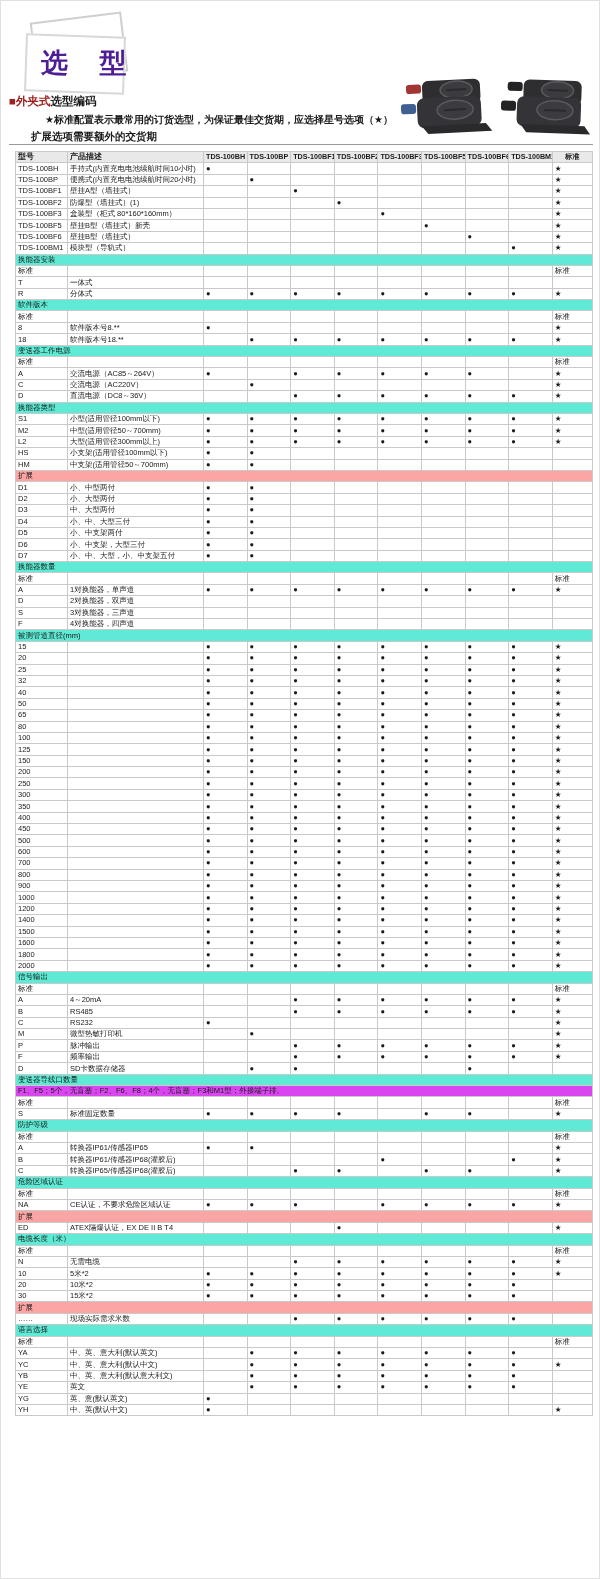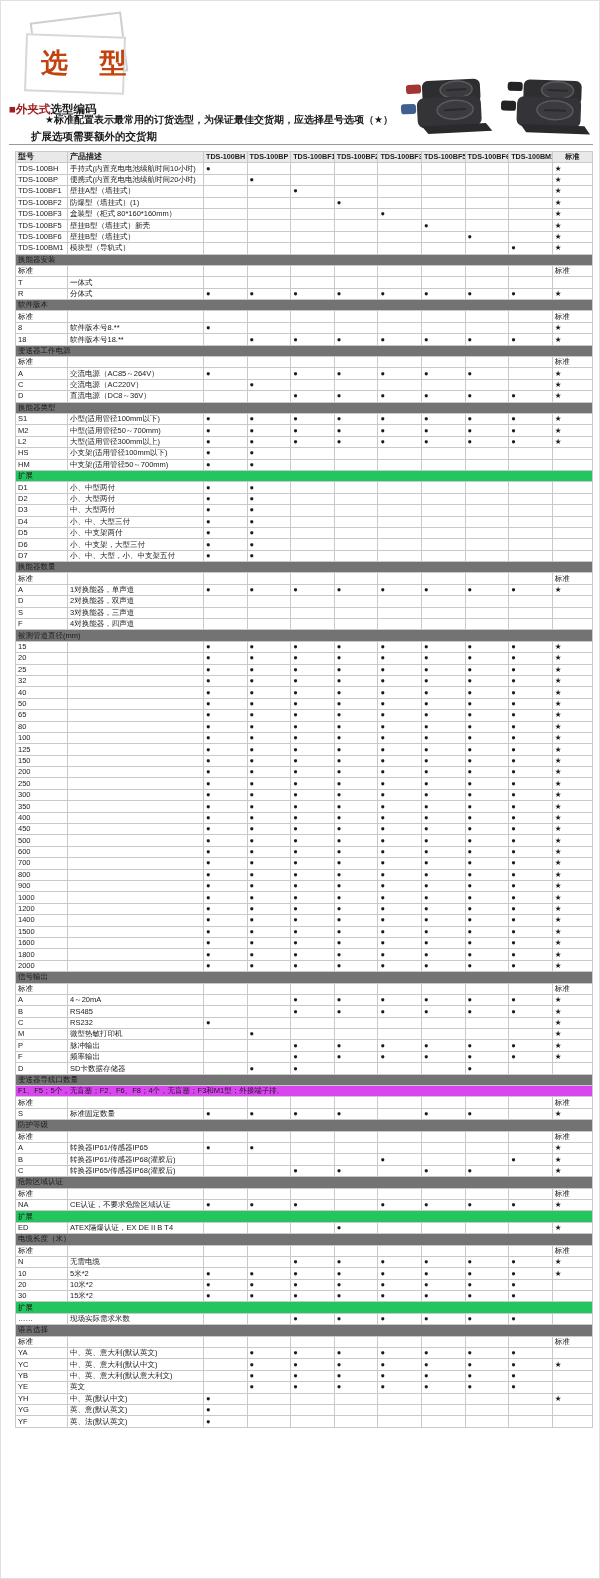"选 型" .title-text { color: #c2410c -> #4c1d95 }
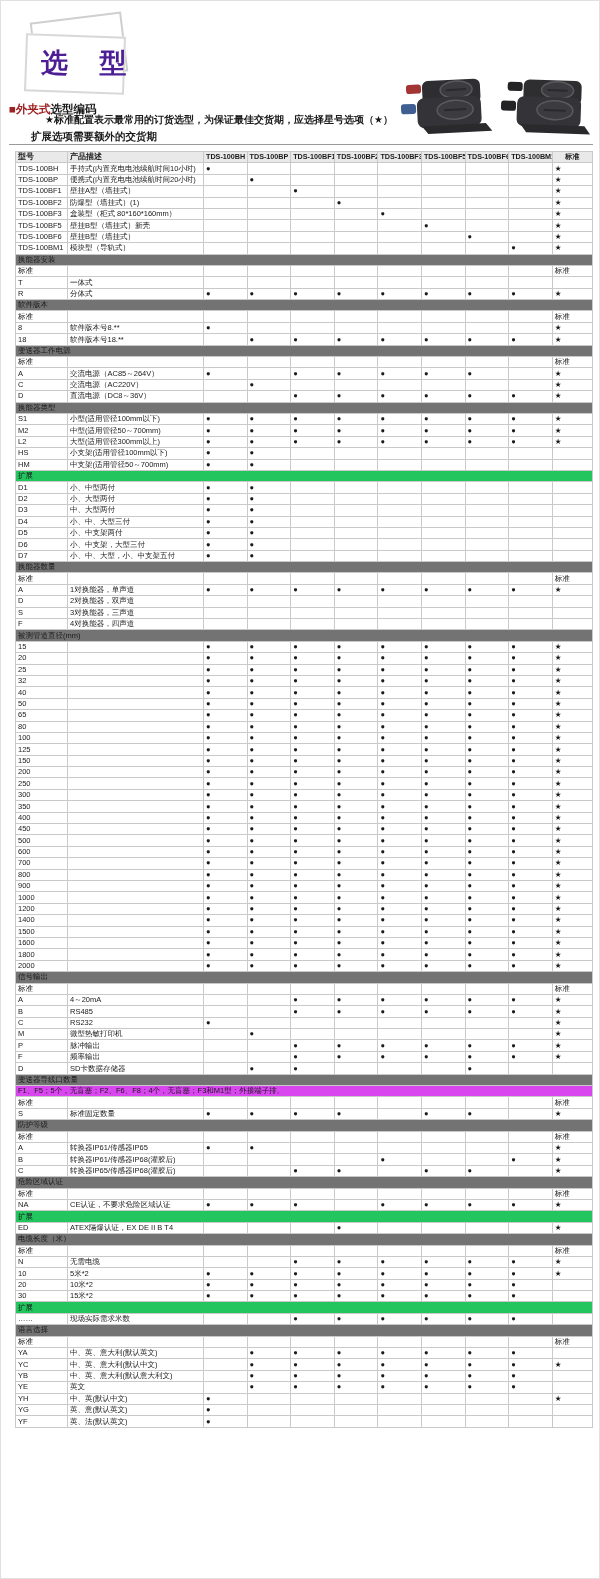"■外夹式选型编码" .sec-heading { margin-top: 8px -> none }
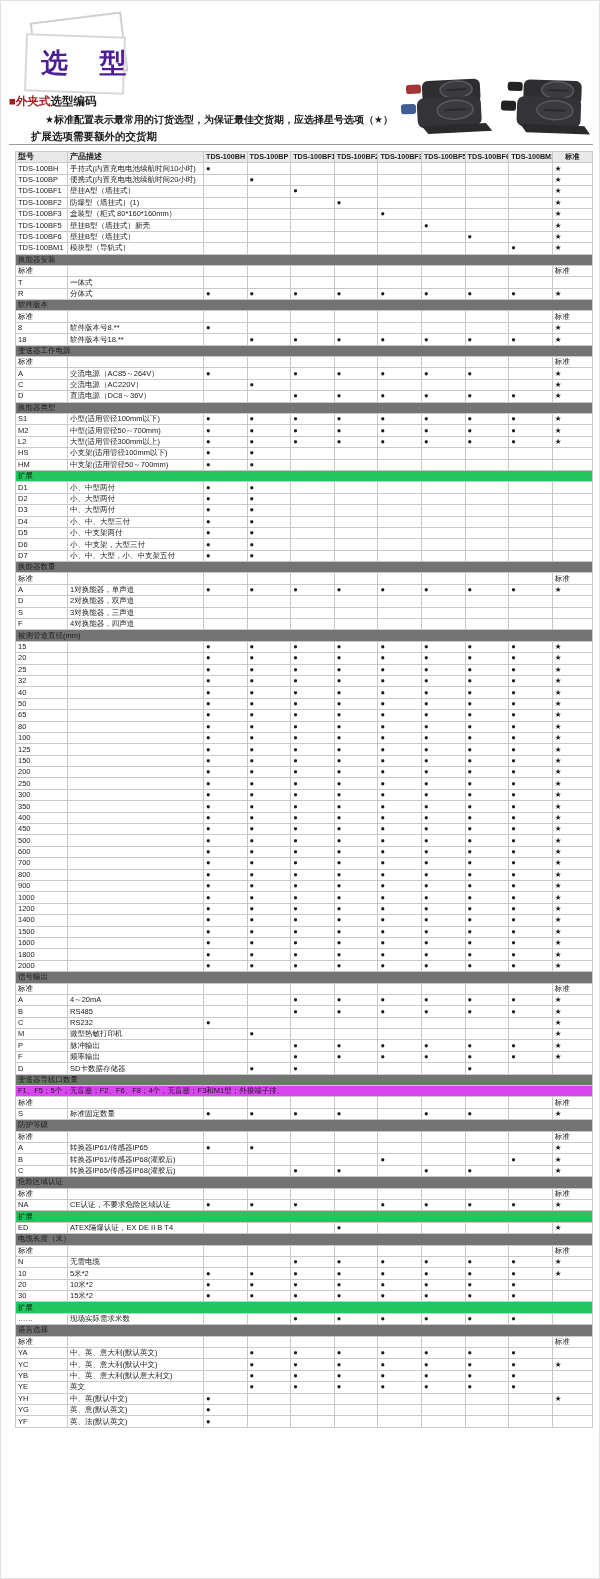"换能器安装" td.band { background: #737373 -> #5eead4 }
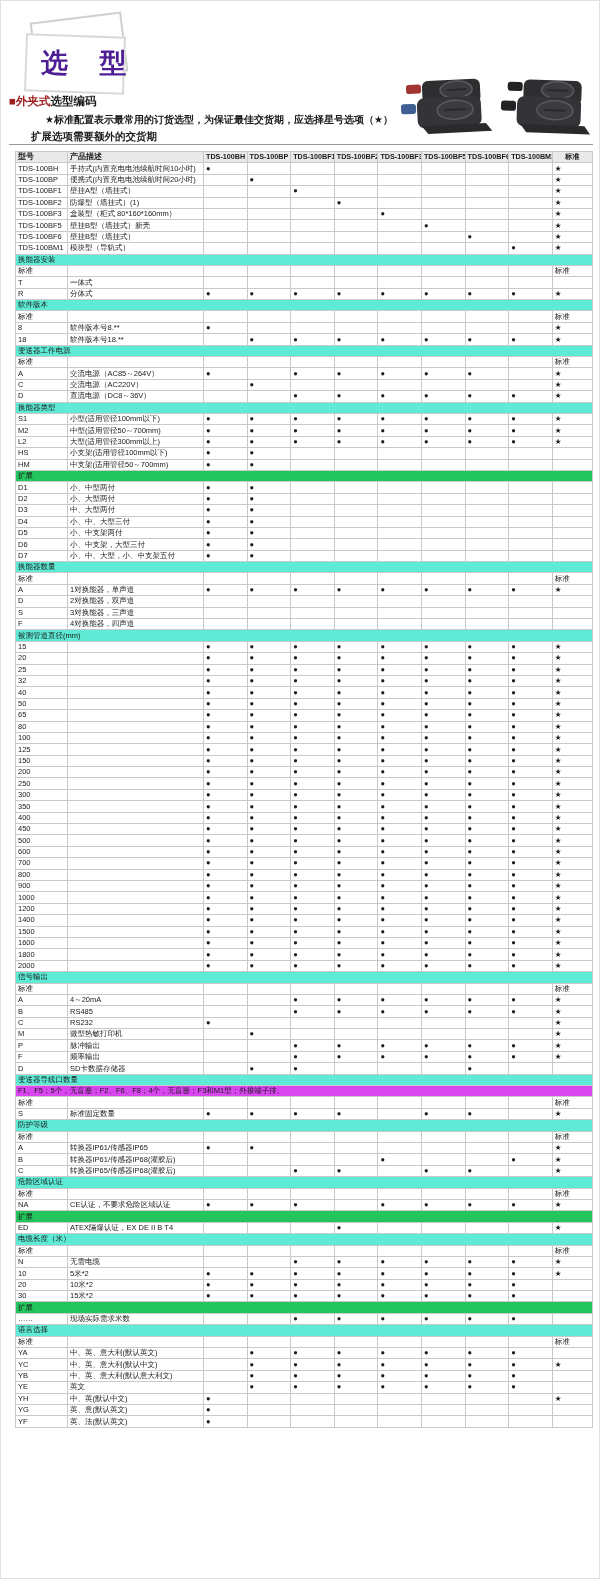"扩展" td.ext { background: #22c55e -> #fca5a5 }
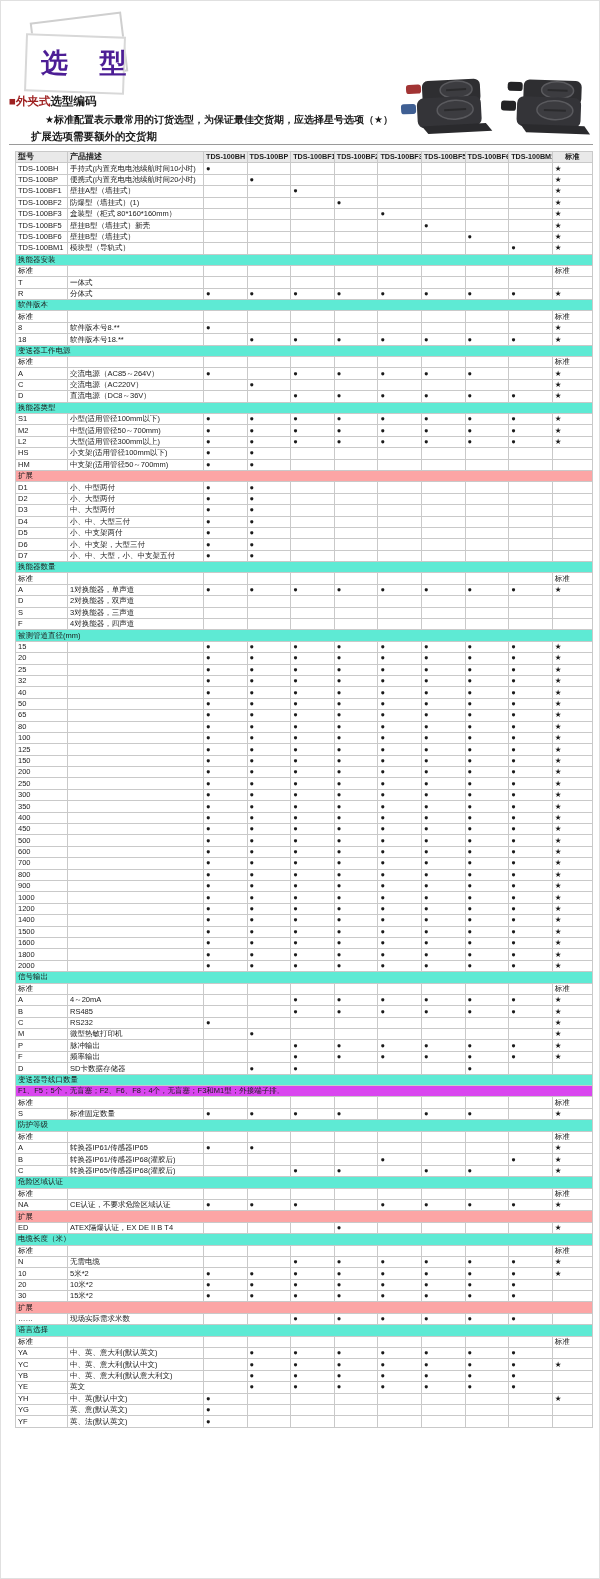"YH" tr { order: before "YG" -> after "YG" }
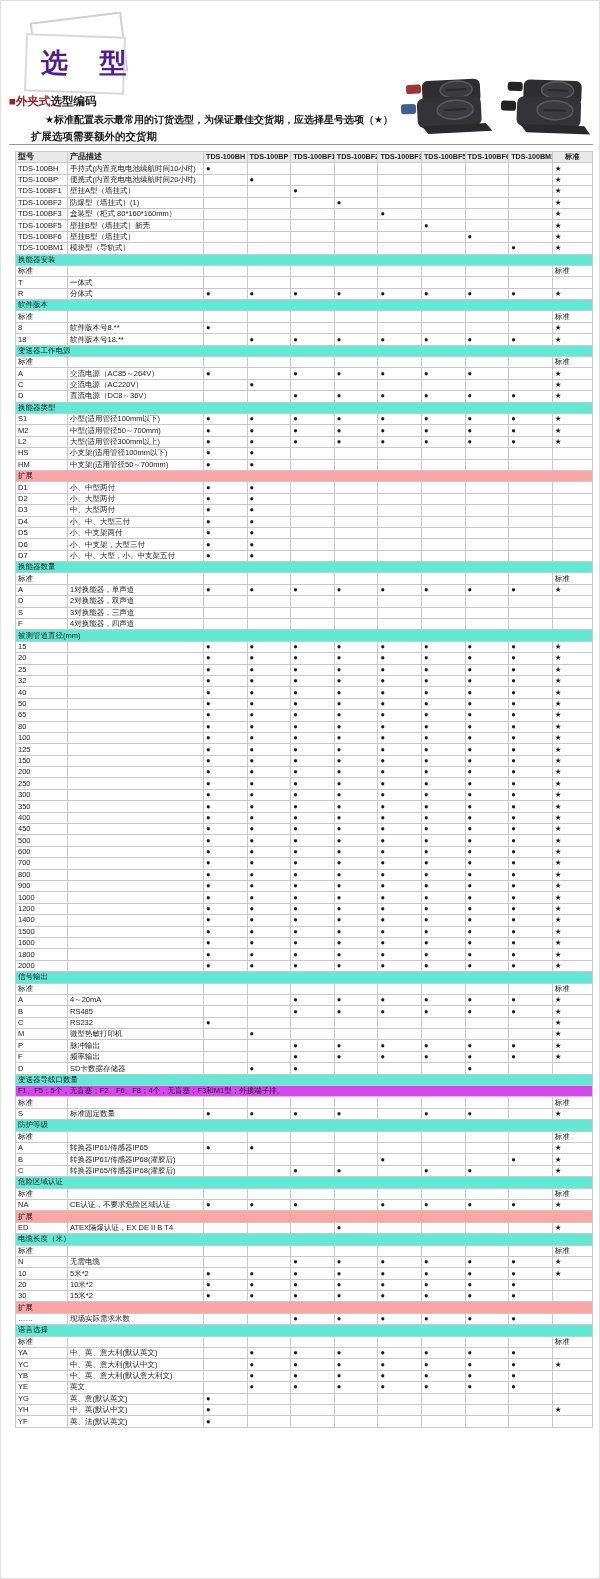"YF" tr { html: <tr> <td>YF</td> <td>英、法(默认英文)</td> <td>●</td> <td></td> <td></td> <td></td> <td></td> <td></td> <td></td> <td></td> <td></td> </tr> -> none }
